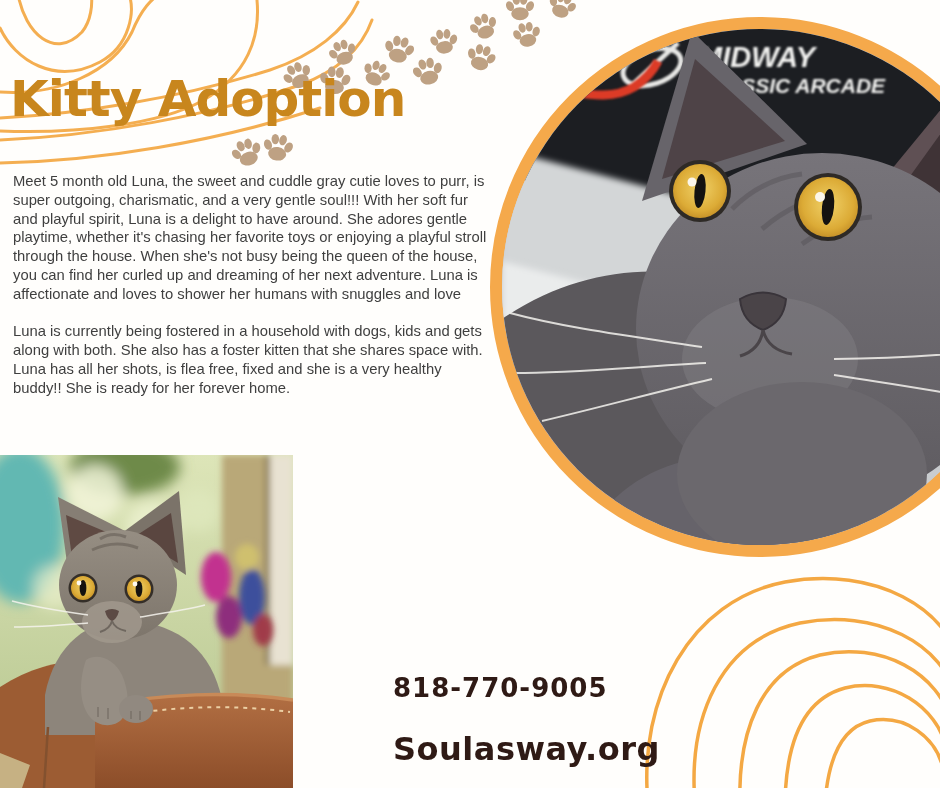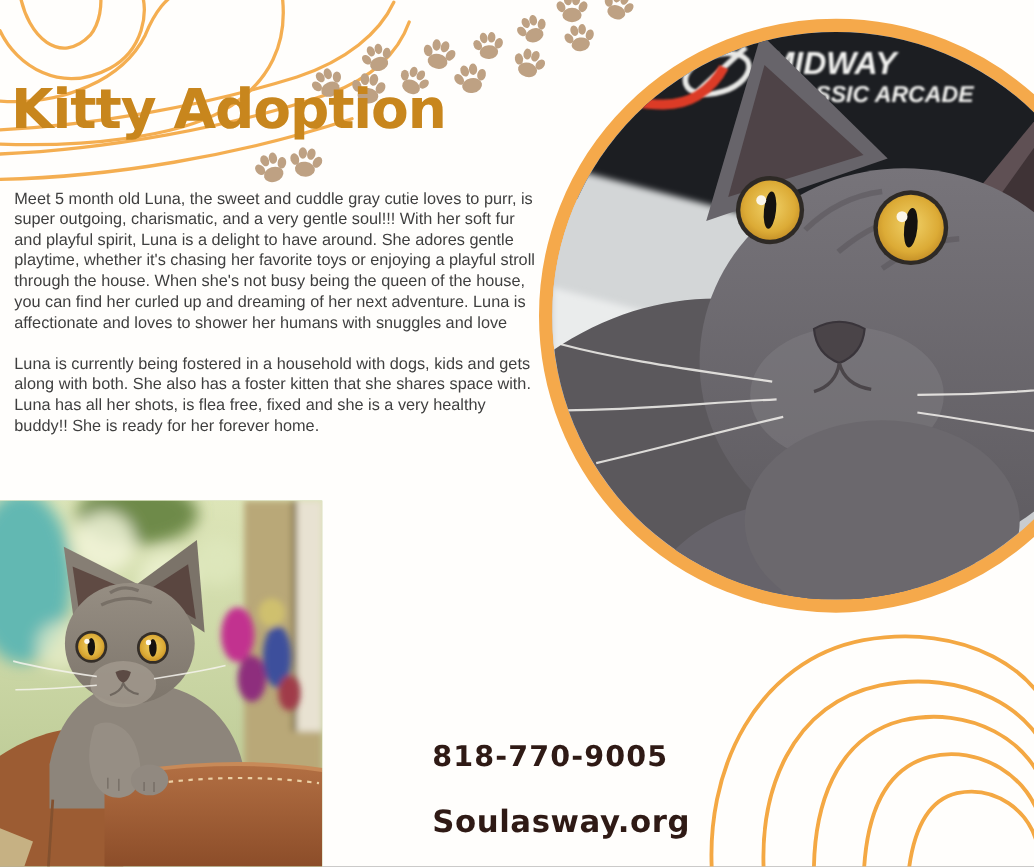"Soulasway.org" .contact .website { font-size: 28px -> 32px }
